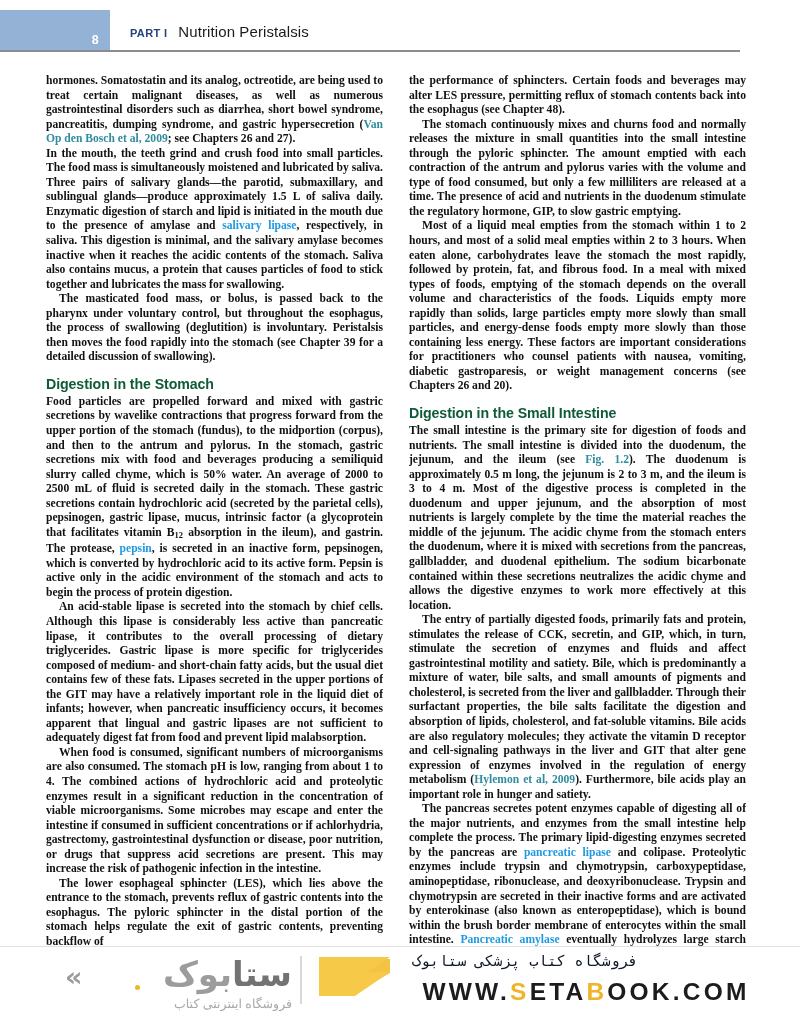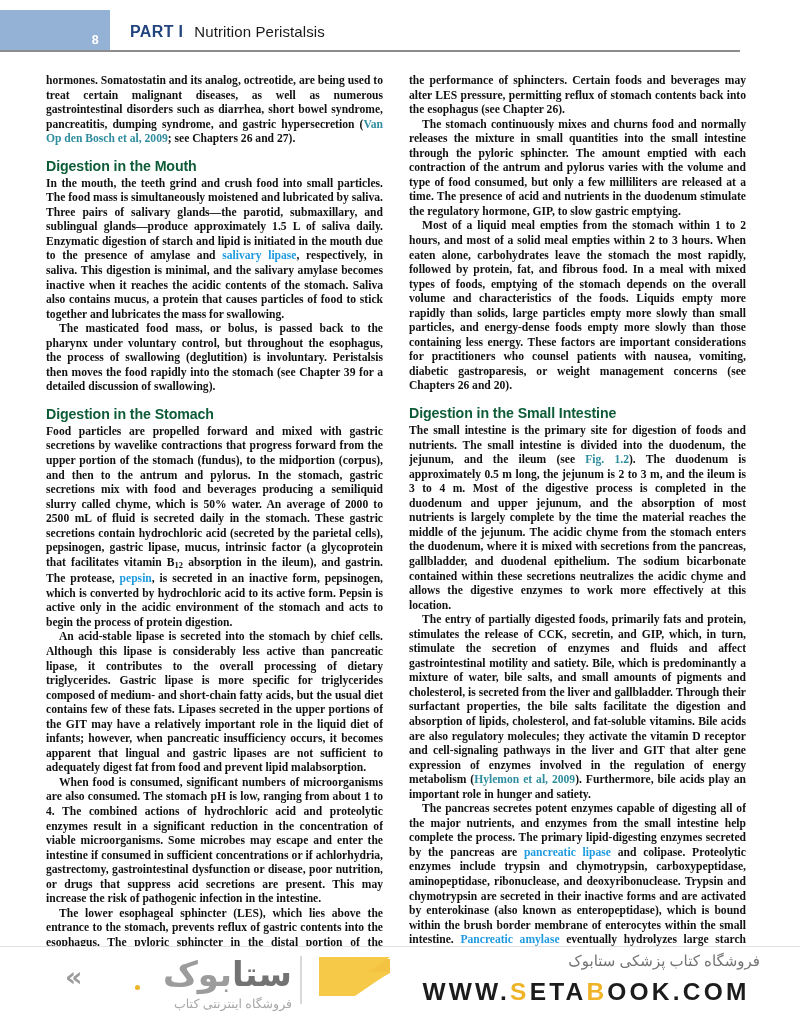"PART I" #part-label { font-size: 16px -> 11px }
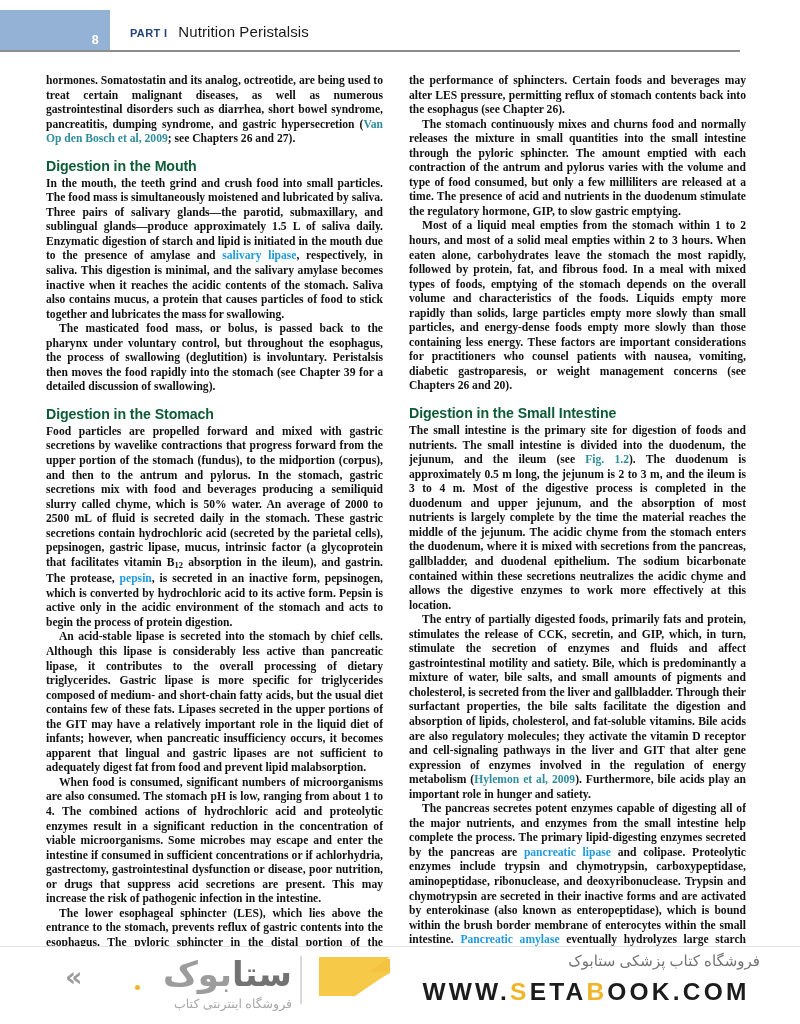"the performance of sphincters. Certain" p.para { text: 26 -> 48 }
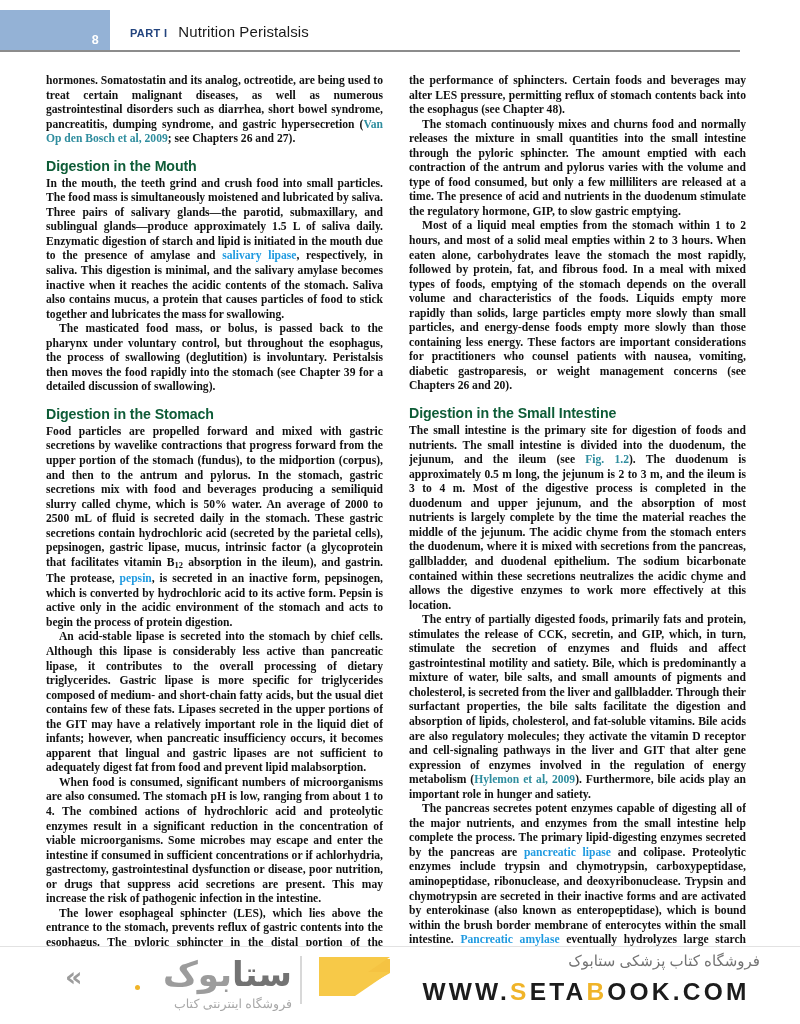"Digestion in the Mouth" h2.sechead { html: <h2>Digestion in the Mouth</h2> -> none }
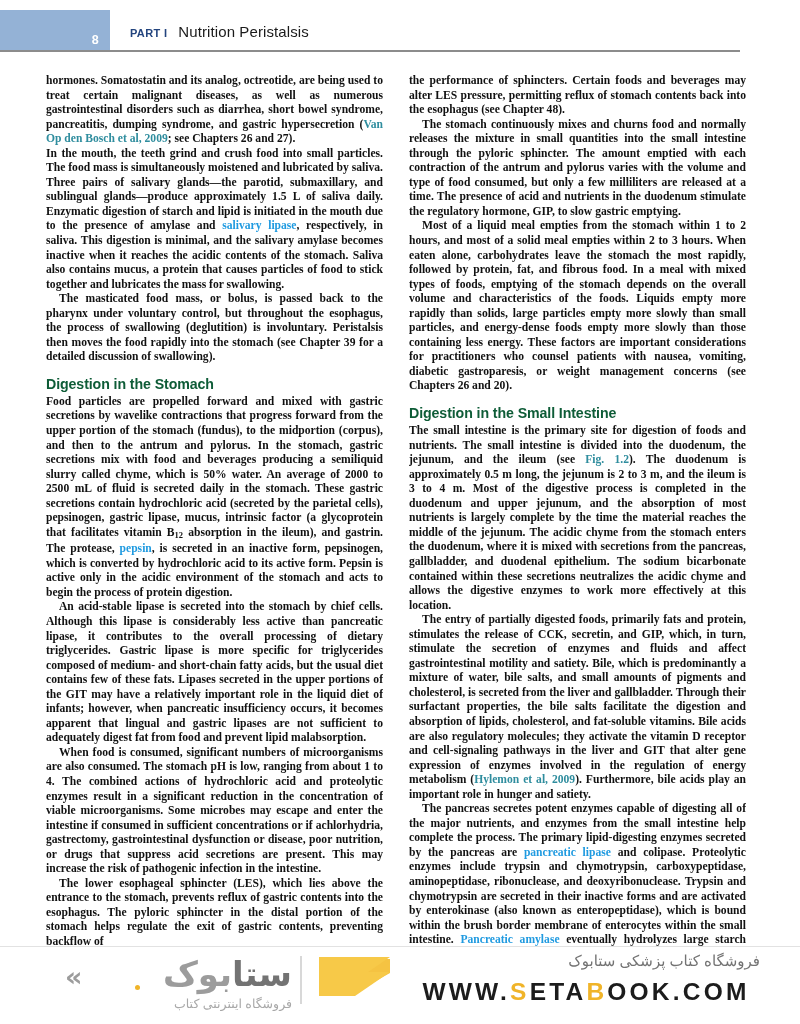"فروشگاه کتاب پزشکی ستابوک" #site-persian { color: #737373 -> #0f172a; font-family: Liberation Sans, sans-serif -> Liberation Mono, monospace; text-align: right -> left }
